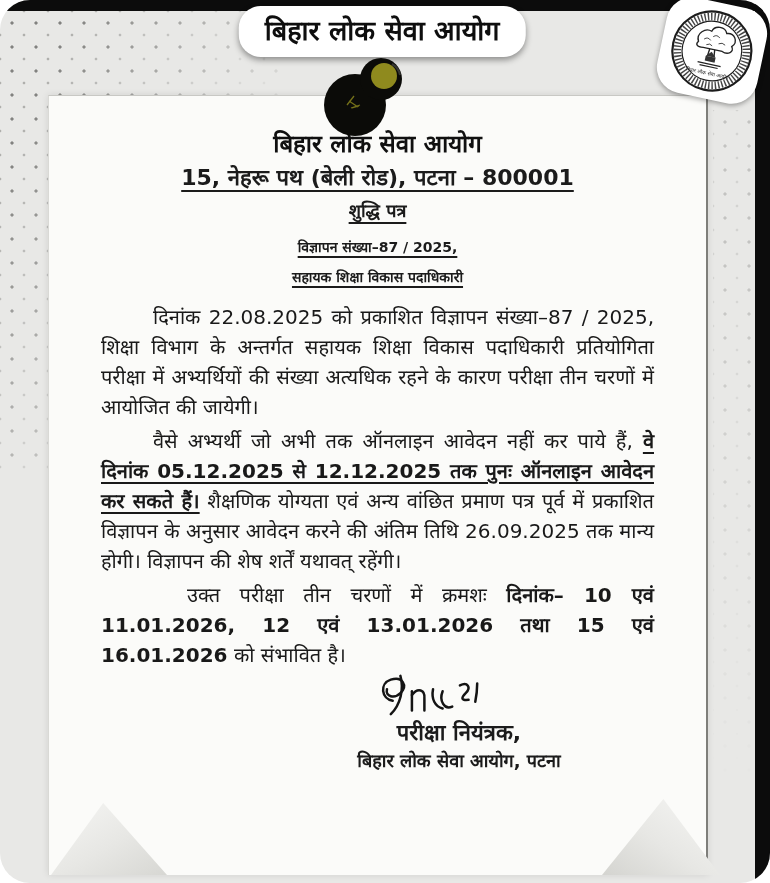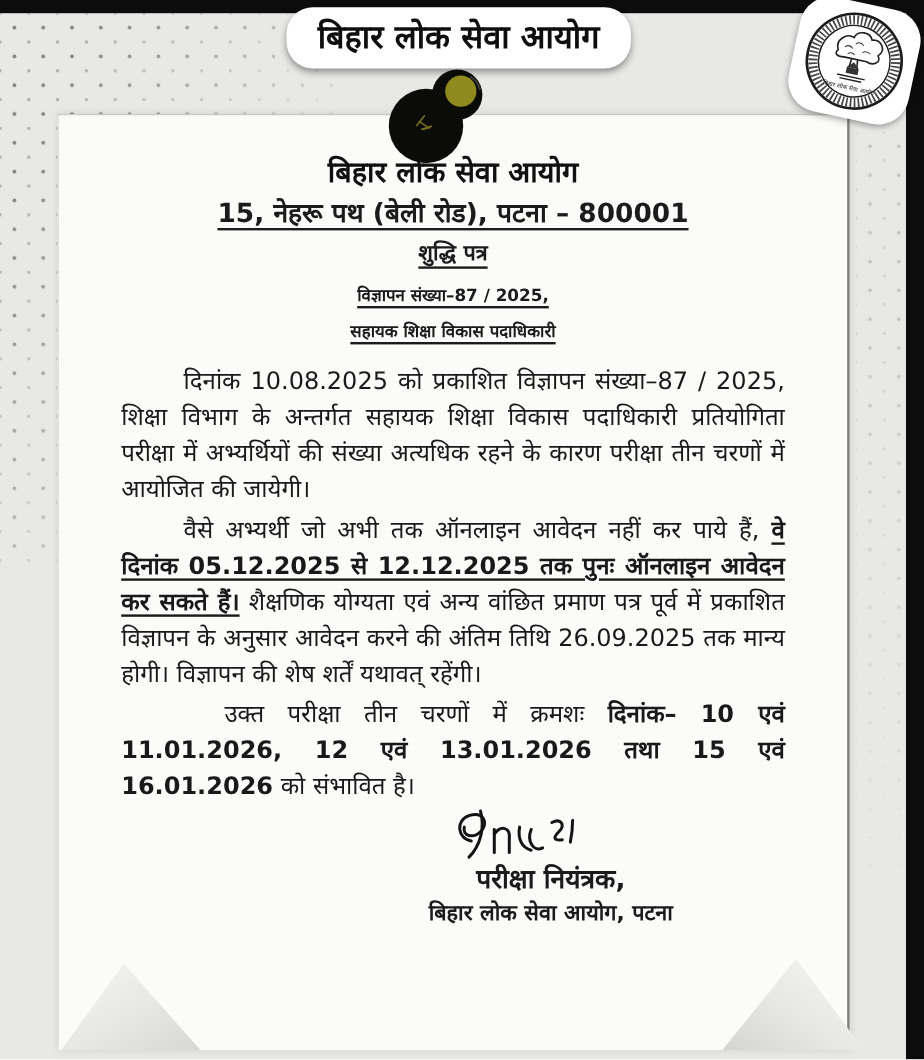"बिहार लोक सेवा आयोग" .canvas { border-radius: none -> 30px }
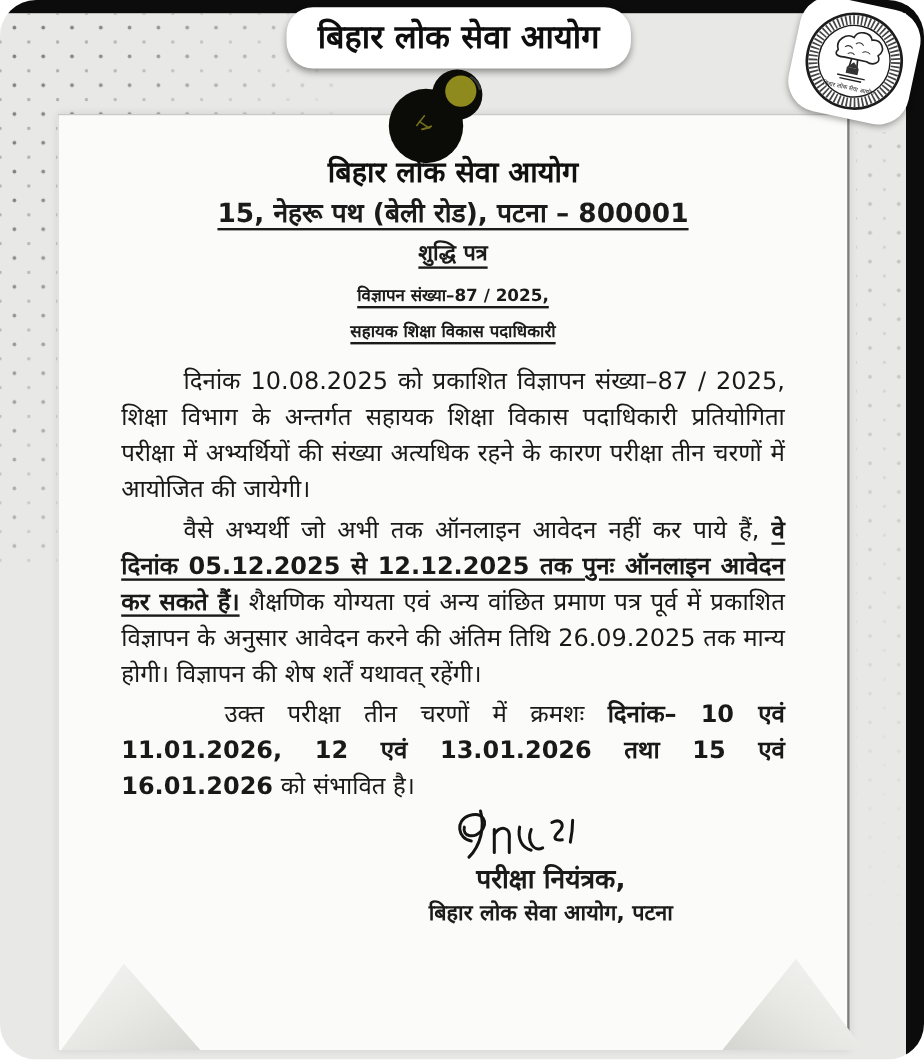"दिनांक 10.08.2025 को प्रकाशित विज्ञापन" p.para { text: 10.08.2025 -> 22.08.2025 }
